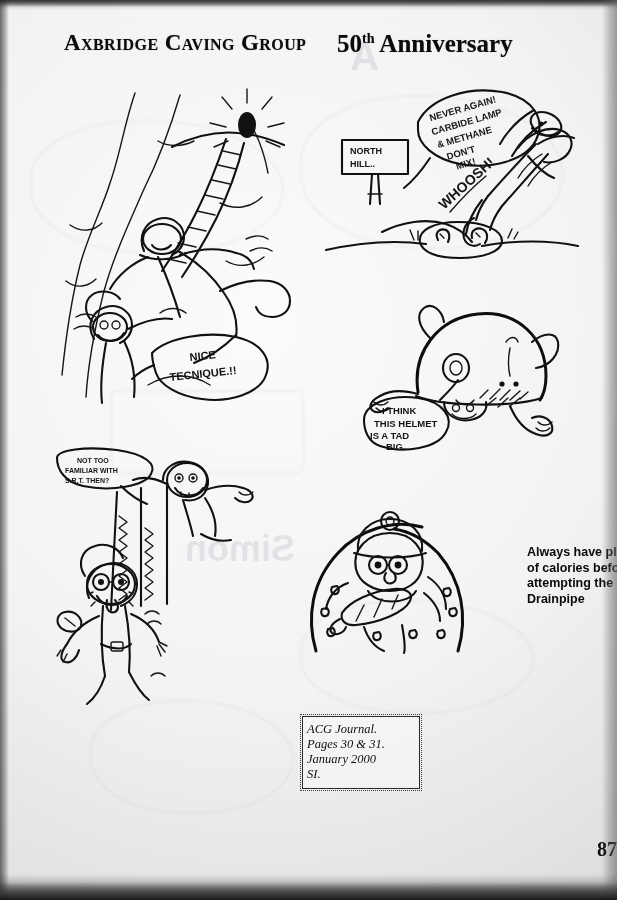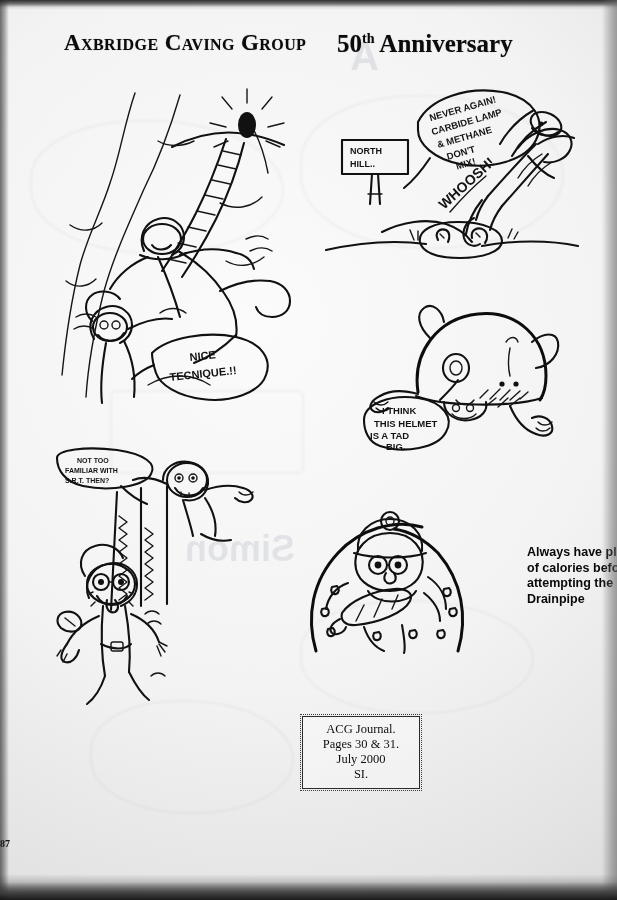"ACG Journal." #cite { font-style: none -> italic; text-align: center -> left }
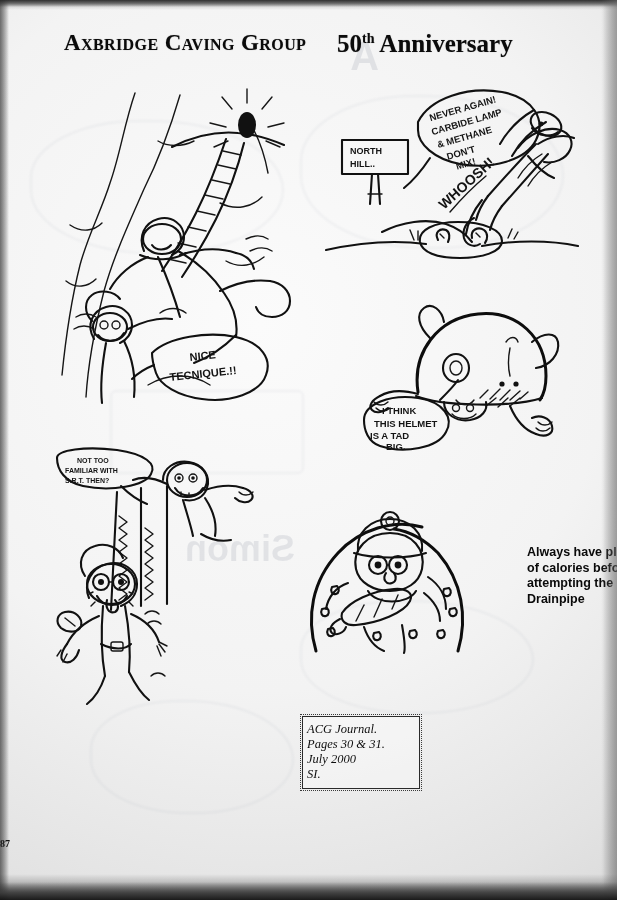"July 2000" div { text: July -> January }
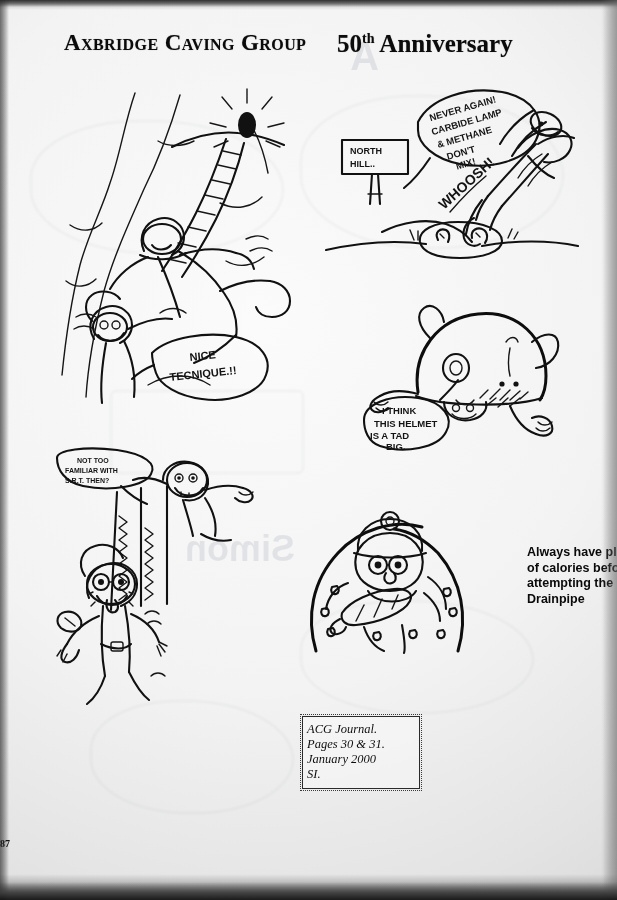"87" #pageno { font-size: 10px -> 20px; text-align: left -> right }
